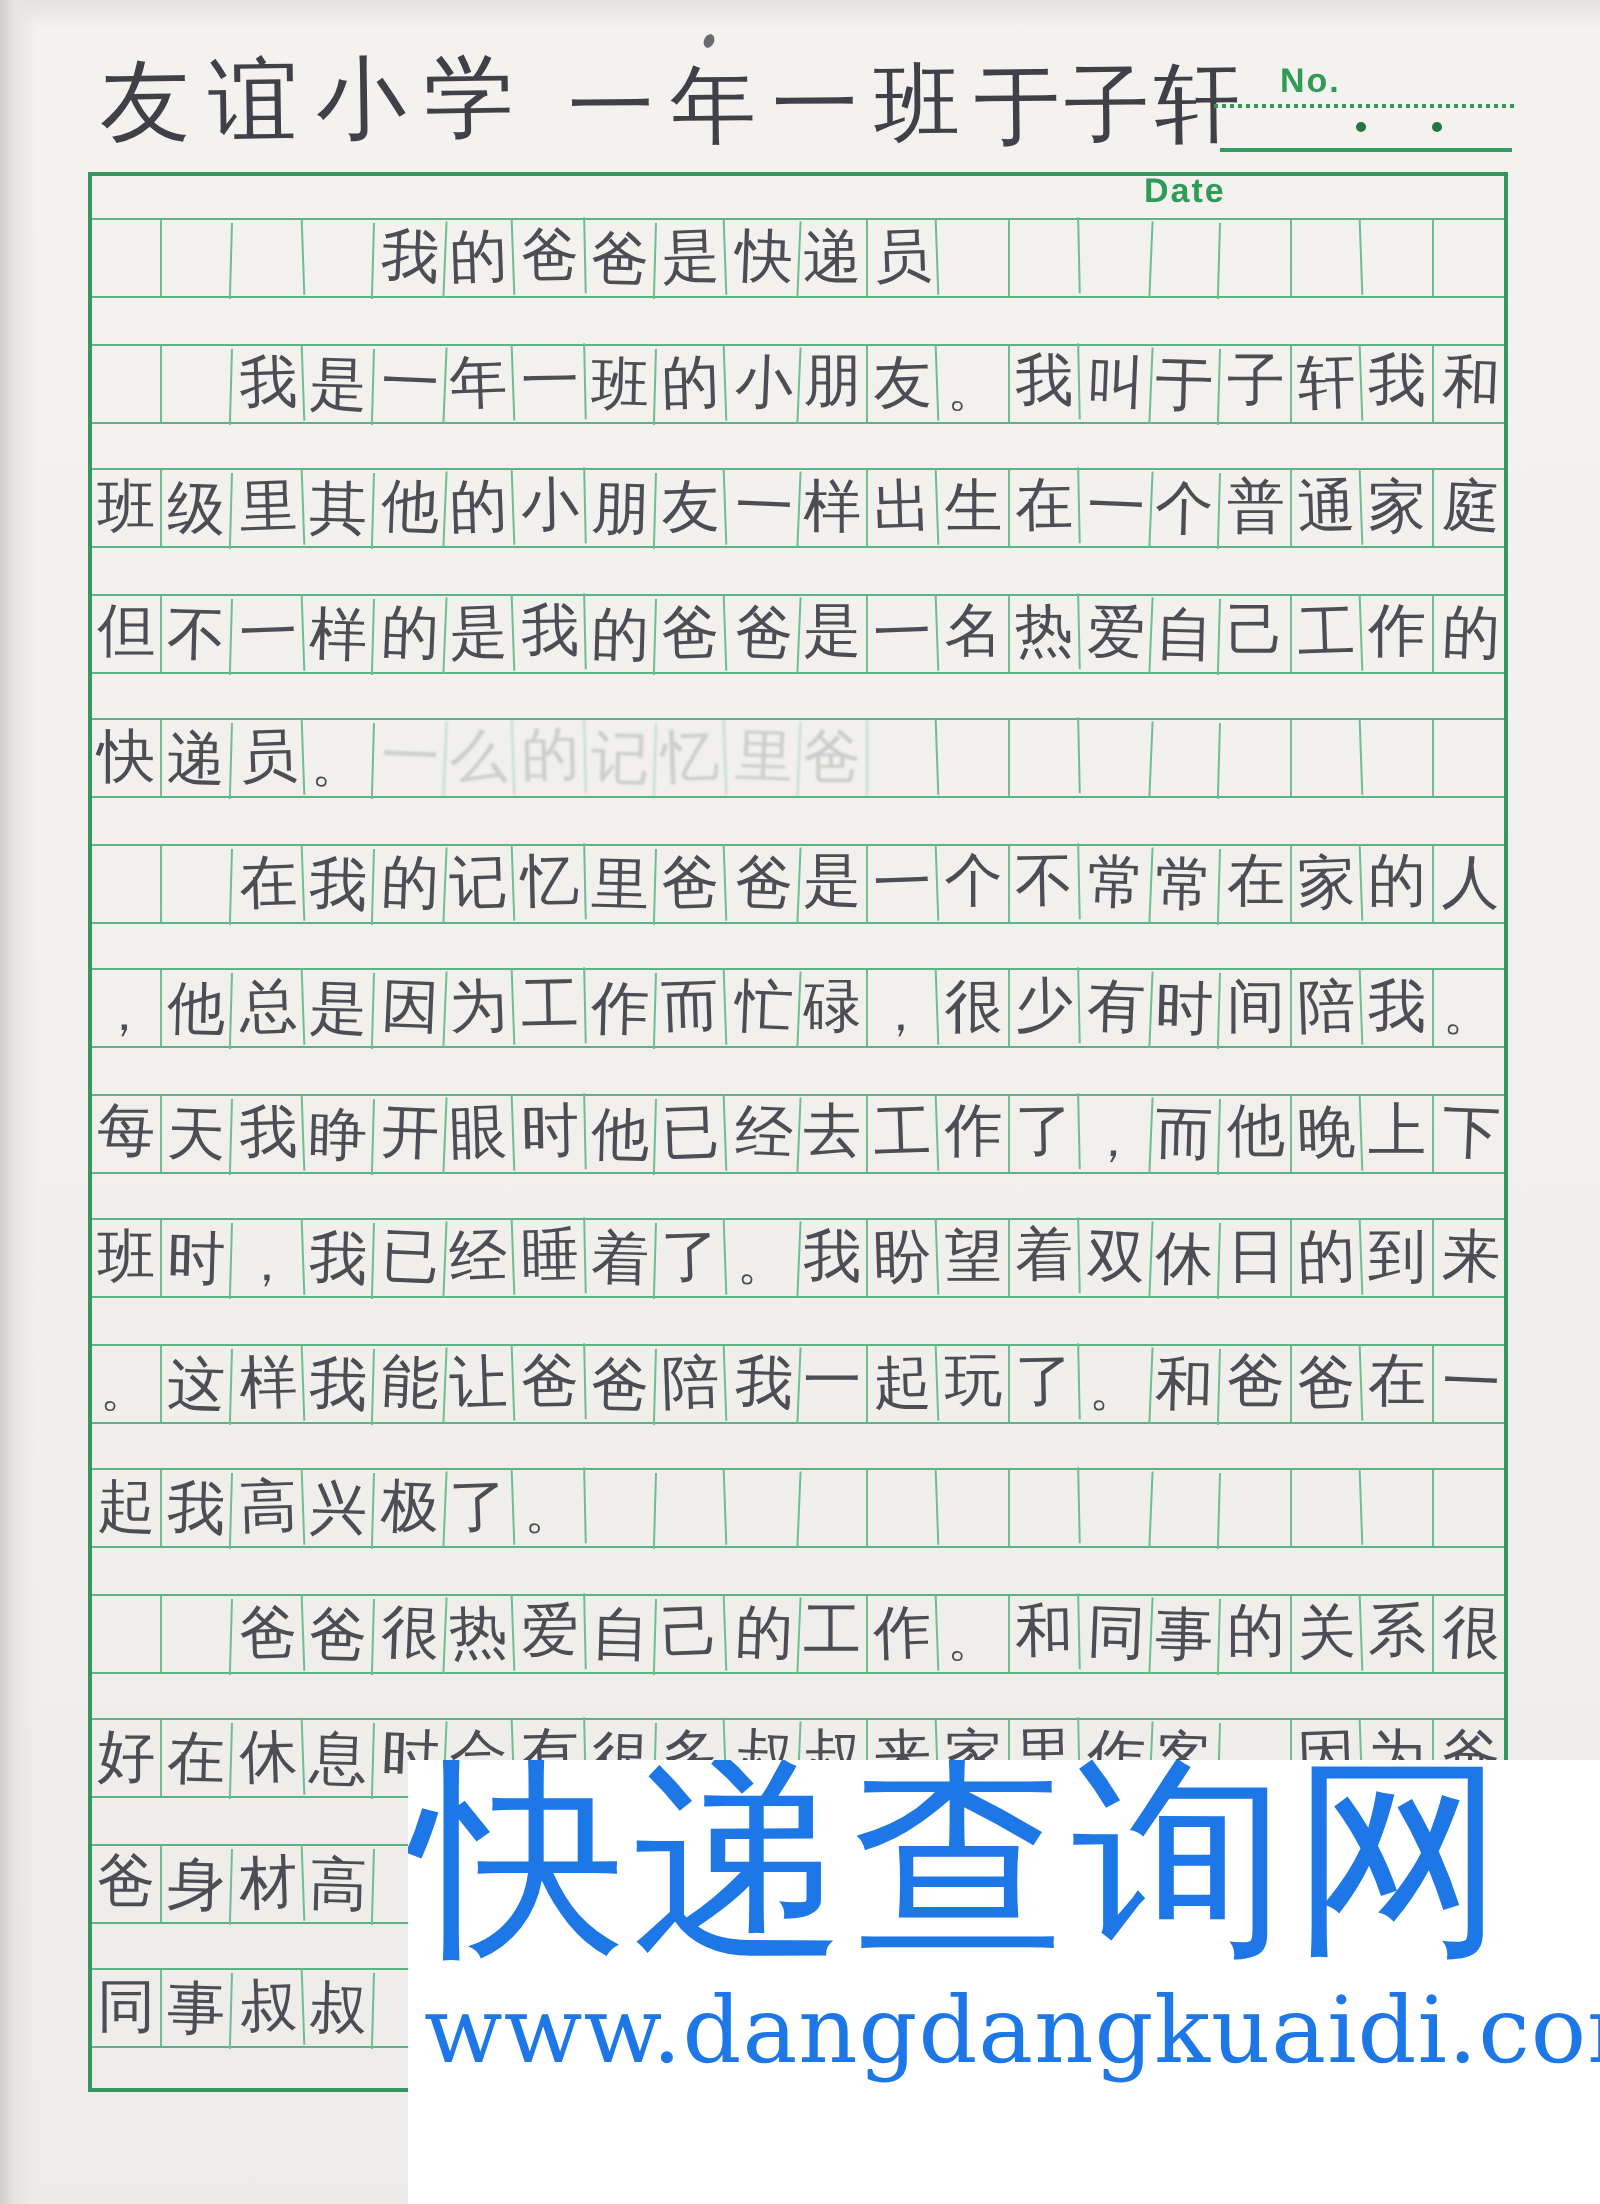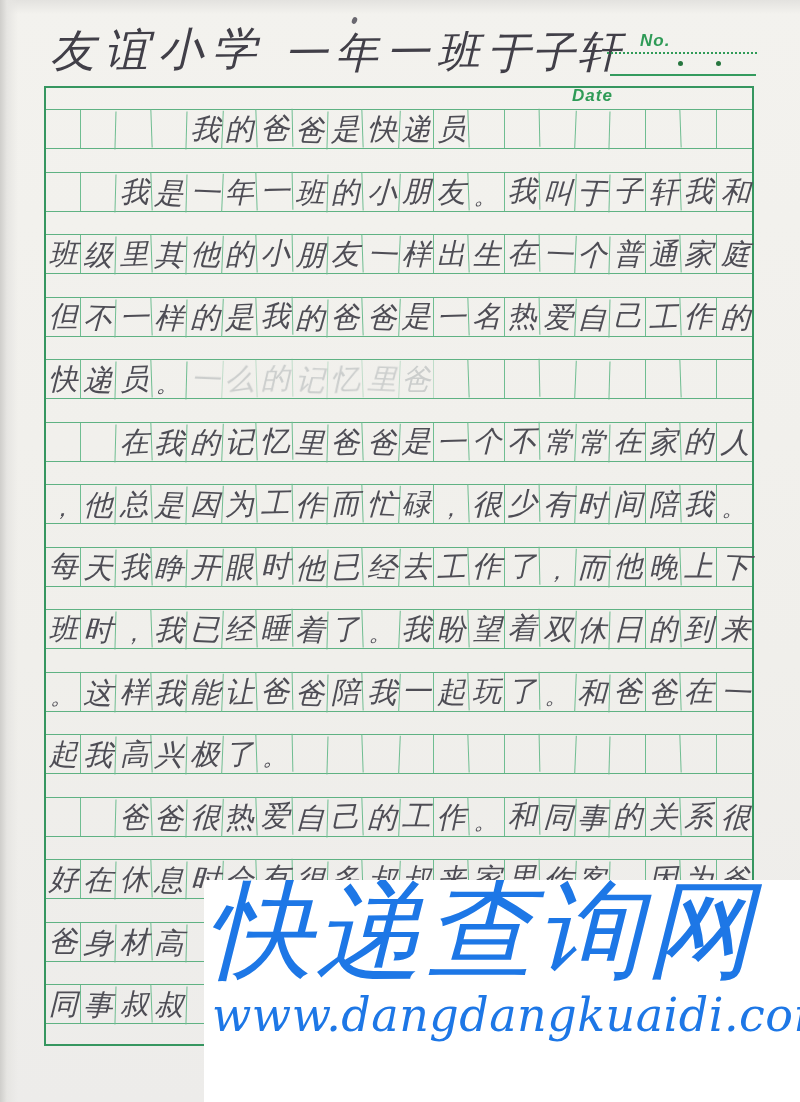"友谊小学" .paper { font-style: italic -> none }
